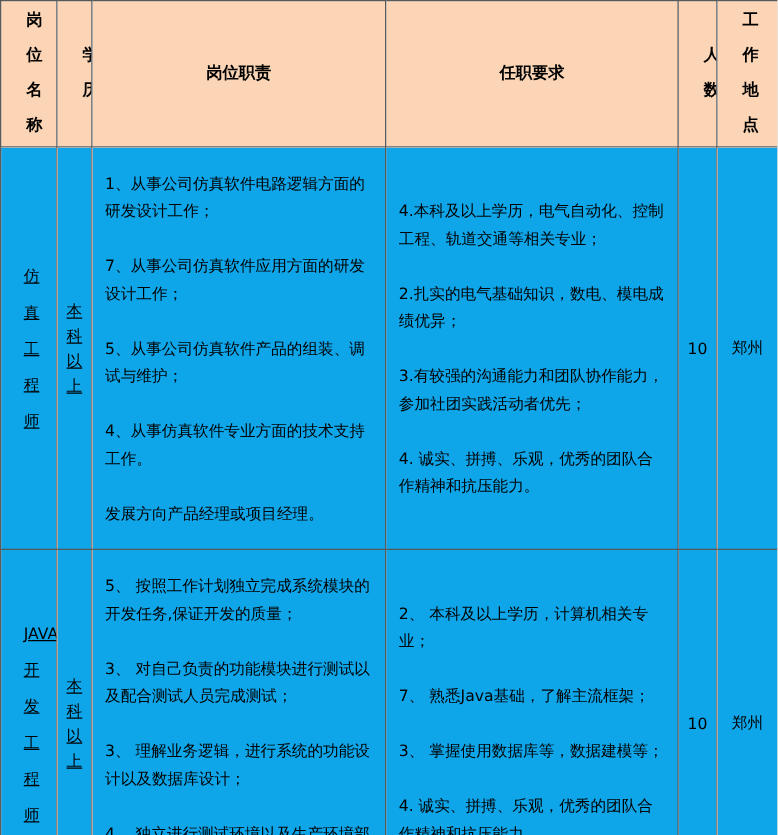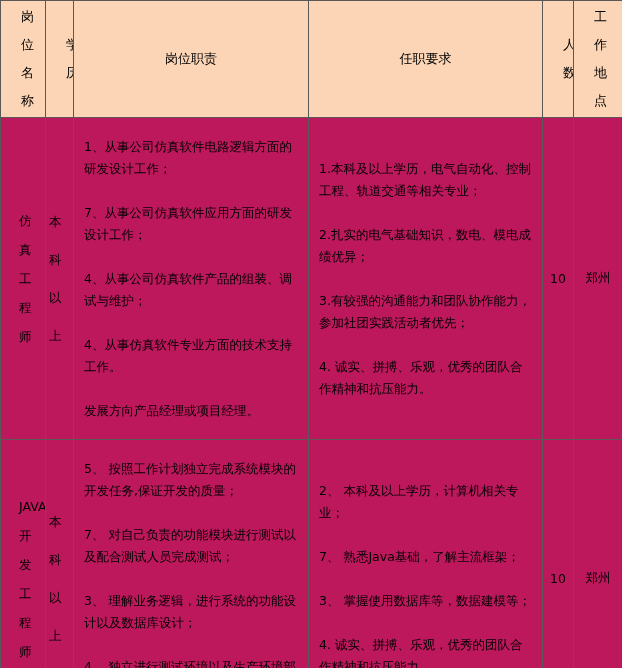"岗位名称" table.recruit thead th { font-weight: normal -> bold }
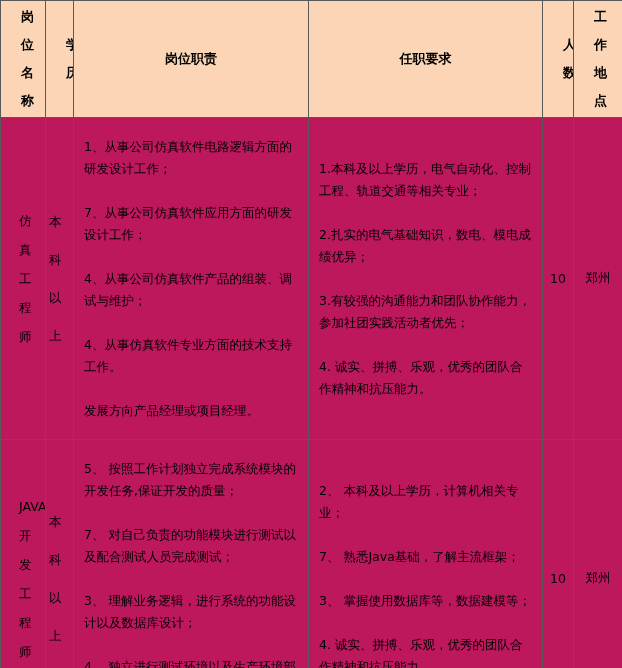"1、从事公司仿真软件电路逻辑方面的研发设计工作；" table.recruit td { background: #be185d -> #0ea5e9 }
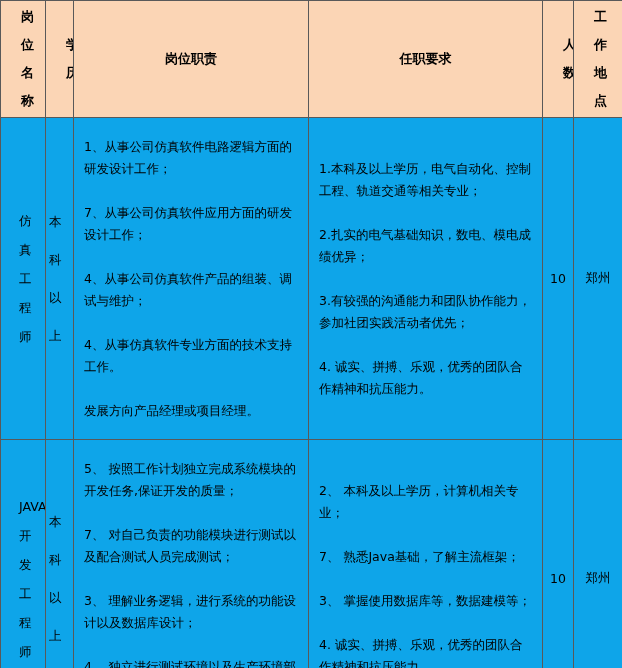"1.本科及以上学历，电气自动化、控制工程、轨道交通等相关专业；" p { text: 1 -> 4 }
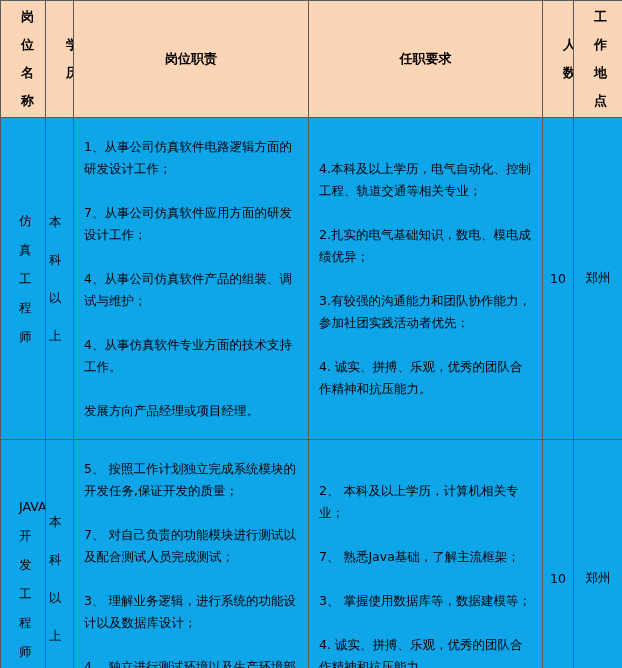"仿真工程师" td.pos-cell { text-decoration: none -> underline }
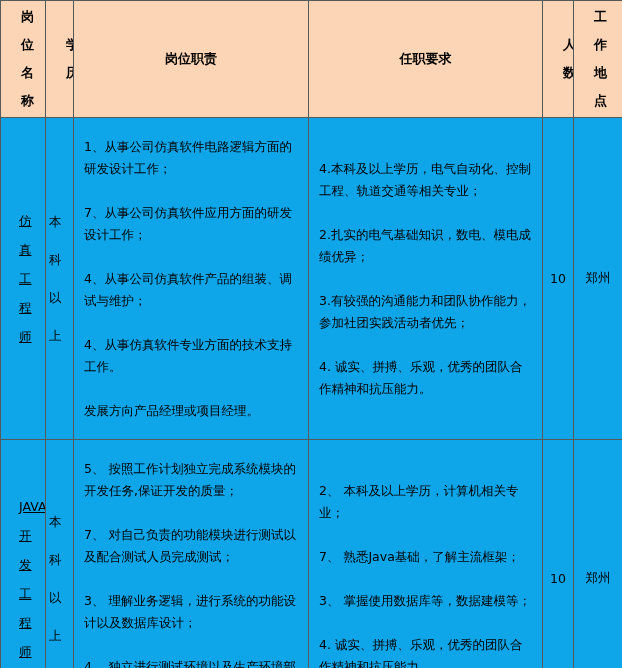"本科以上" td.edu-cell { line-height: 38px -> 20px; text-align: none -> center; text-decoration: none -> underline }
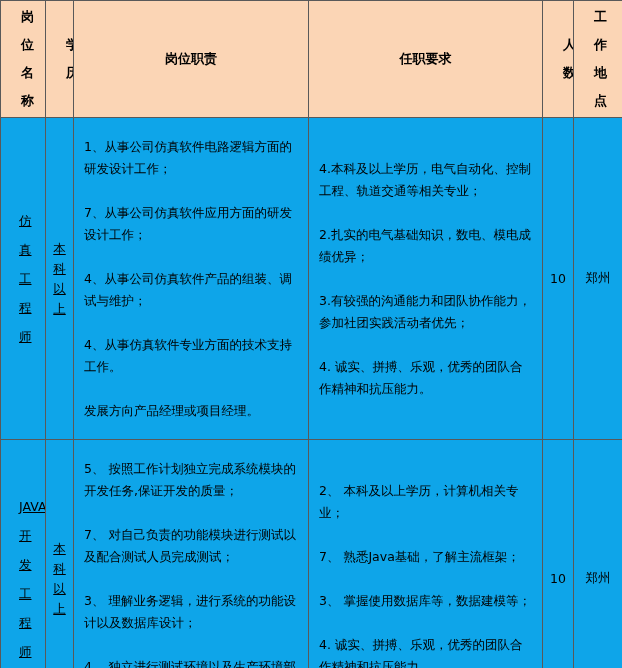"4、从事公司仿真软件产品的组装、调试与维护；" p { text: 4 -> 5 }
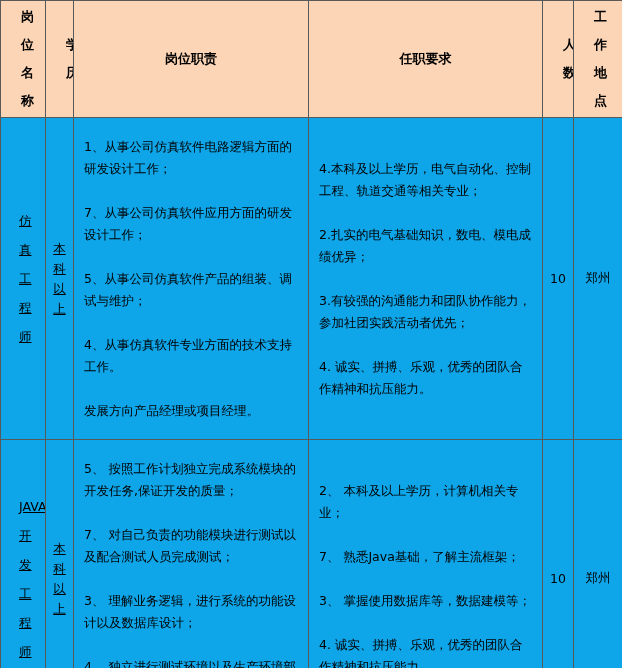"7、 对自己负责的功能模块进行测试以及配合测试人员完成测试；" p { text: 7 -> 3 }
